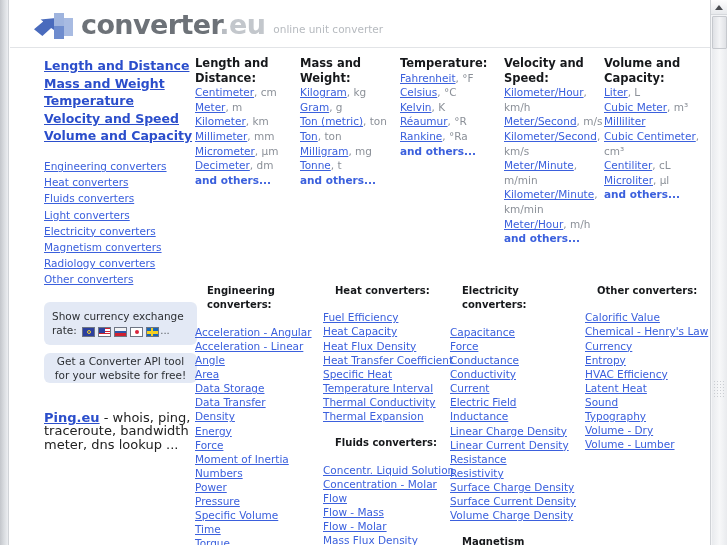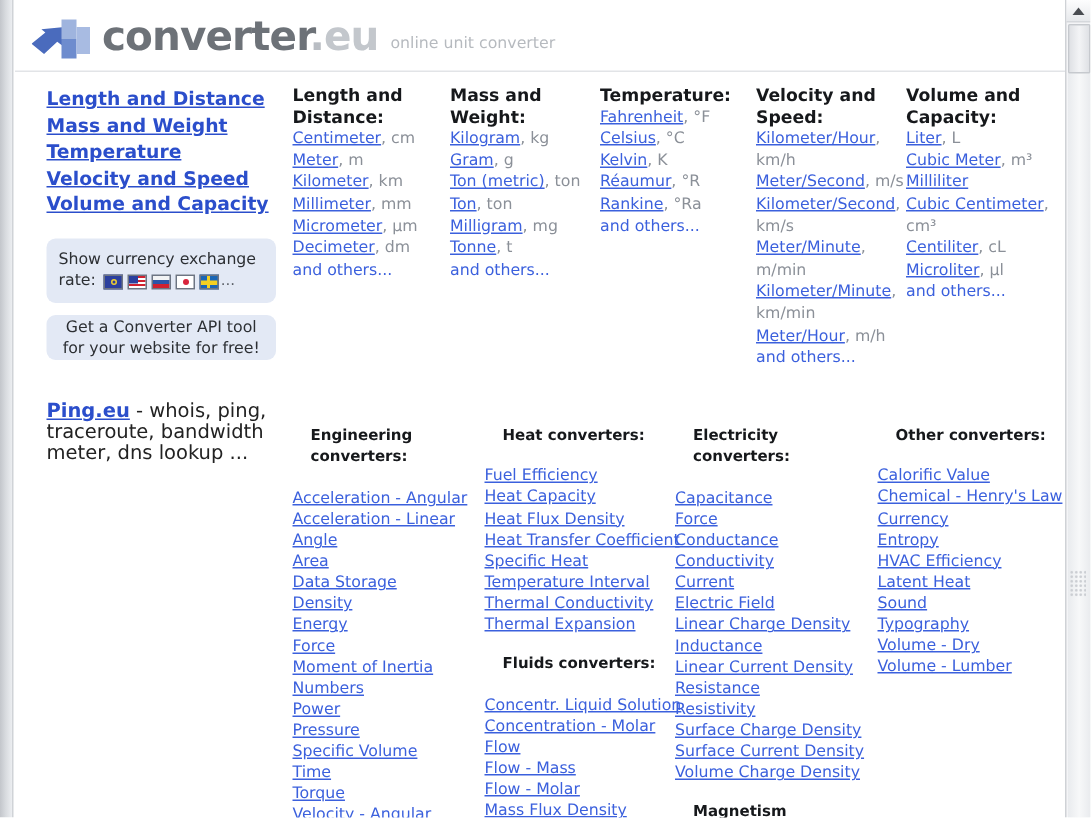"converter.eu" .logo-row { left: 11px -> 24px }
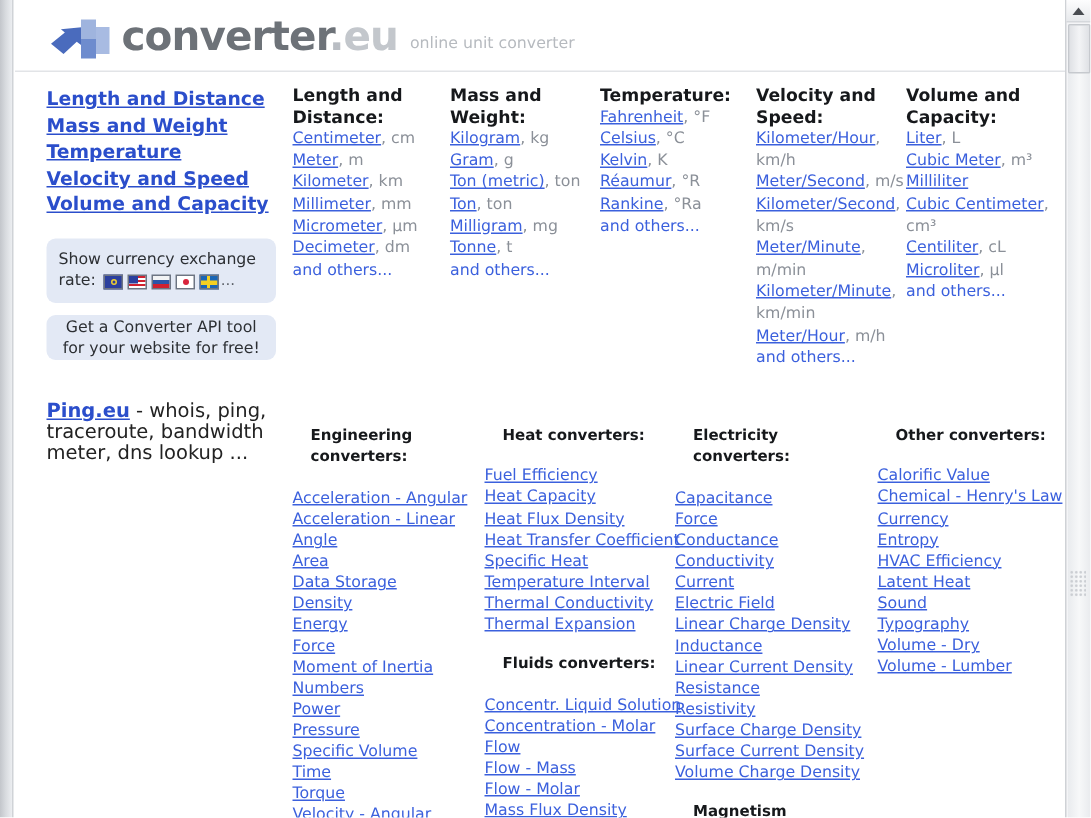"Length and Distance" .sidebar { left: 3px -> 16px }
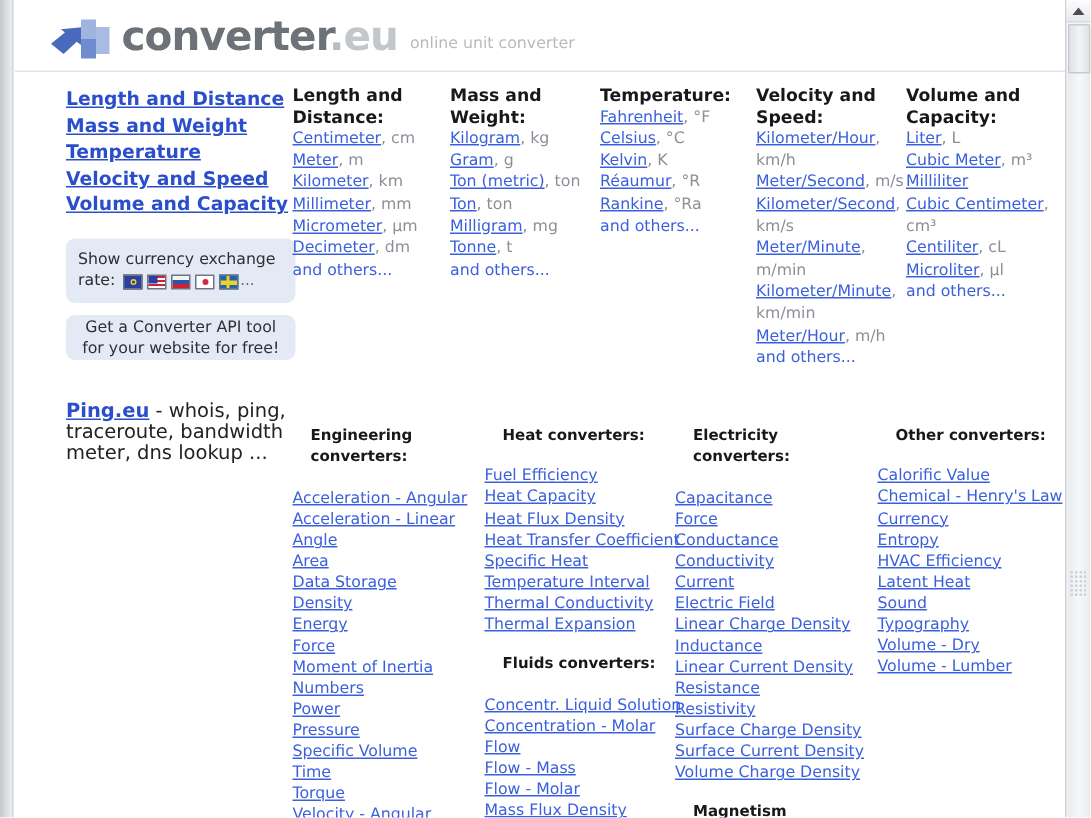"and others..." .others { font-weight: none -> bold }
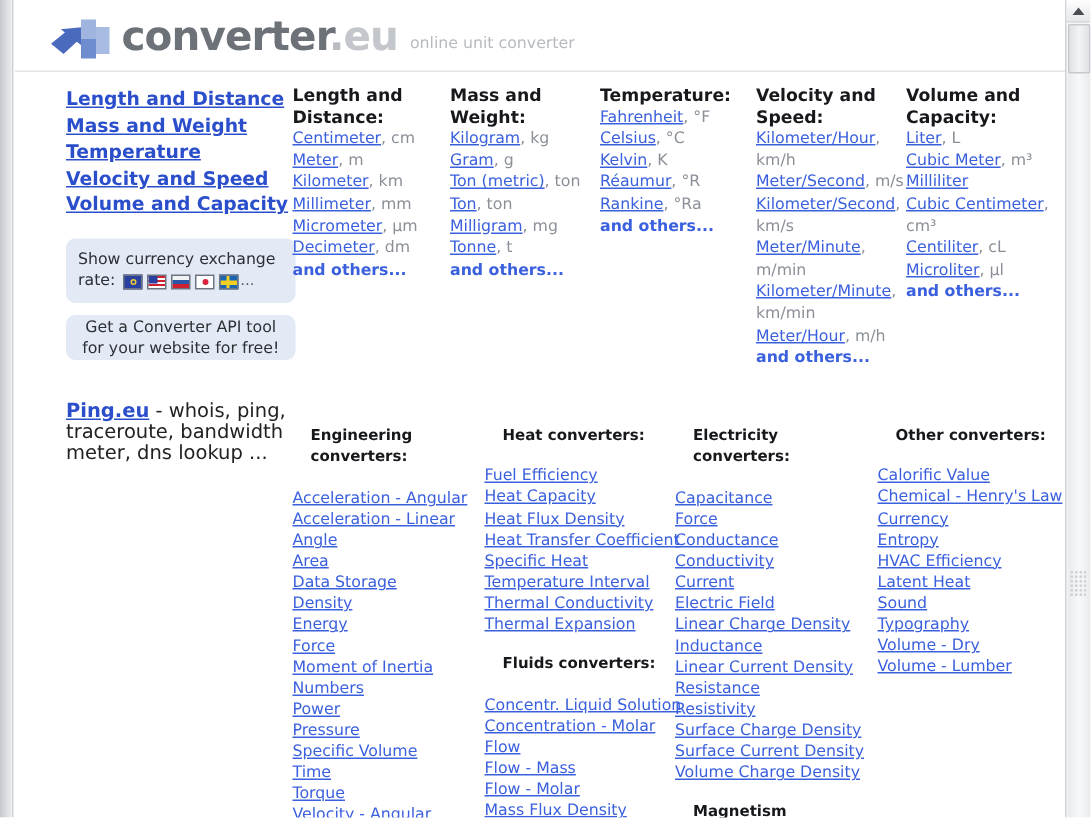"Engineering converters" div.nav-minor { html: none -> <div> <a>Engineering converters</a> <a>Heat converters</a> <a>Fluids converters</a> <a>Light converters</a> <a>Electricity converters</a> <a>Magnetism converters</a> <a>Radiology converters</a> <a>Other converters</a> </div> }
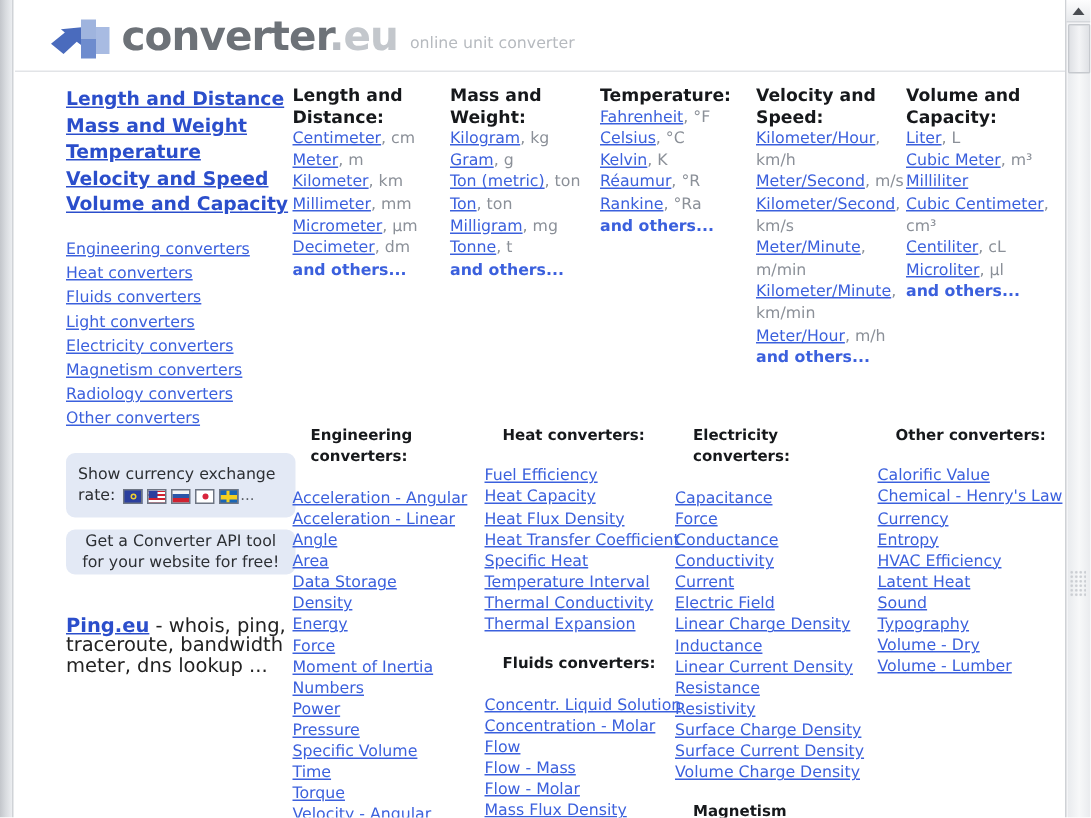"Data Transfer" a.link { html: none -> <a>Data Transfer</a> }
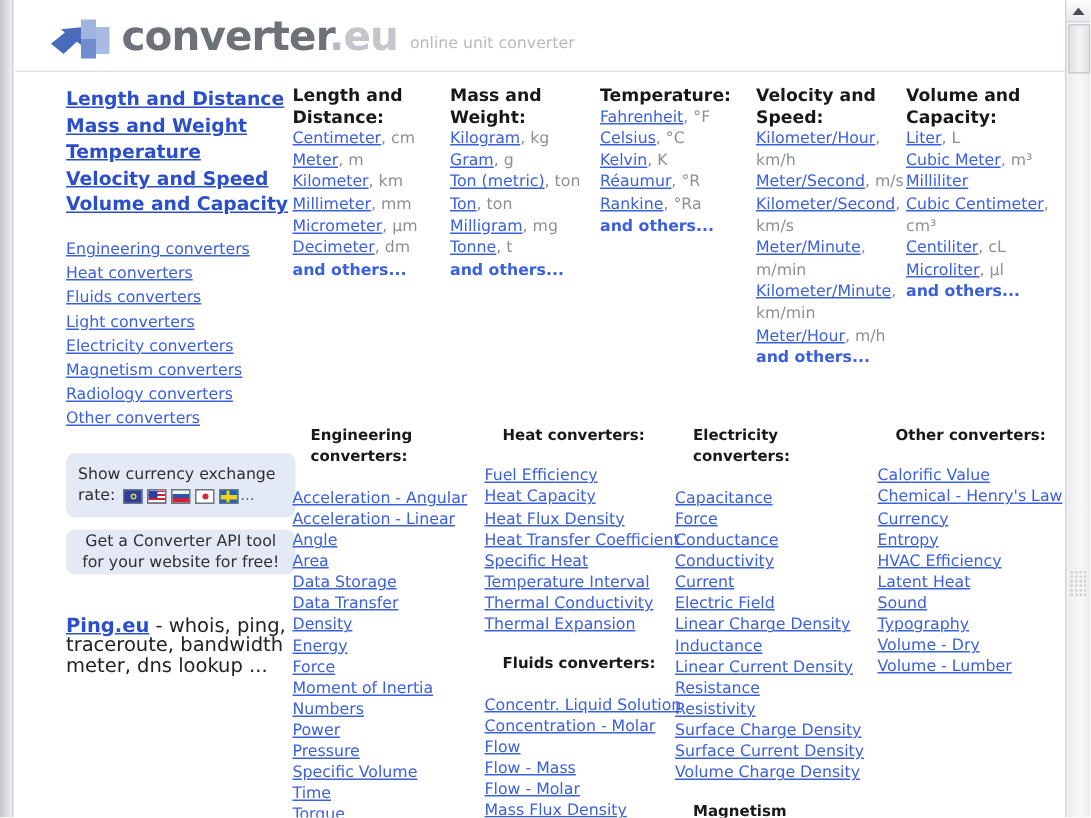"Linear Charge Density" a.link { order: before "Inductance" -> after "Inductance" }
